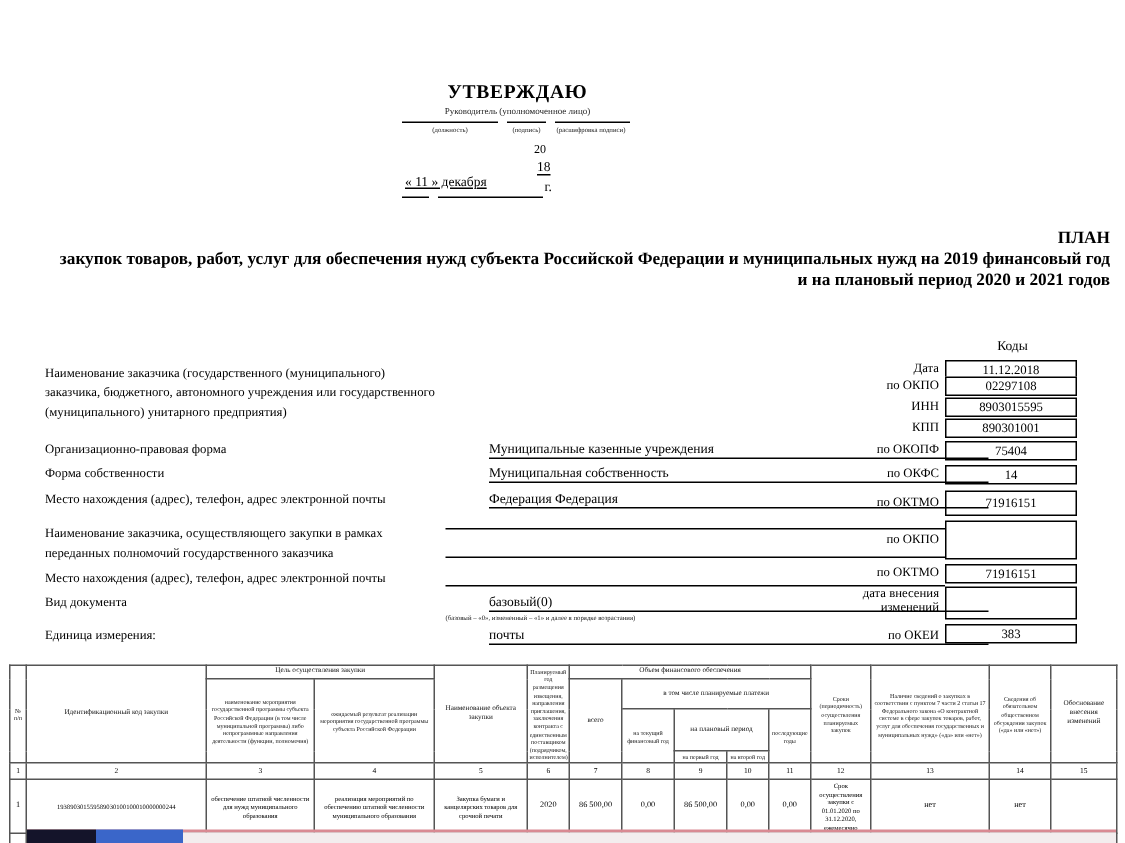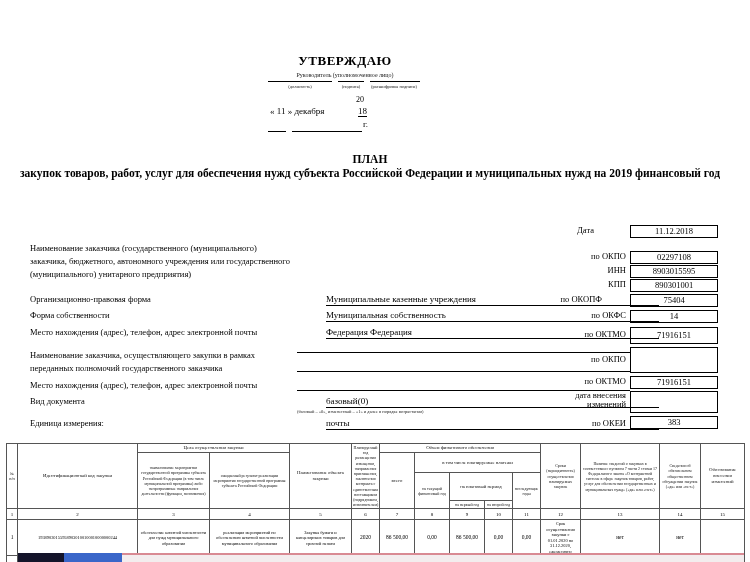"« 11 » декабря" div.date-part { text-decoration: none -> underline; top: 106px -> 116px }
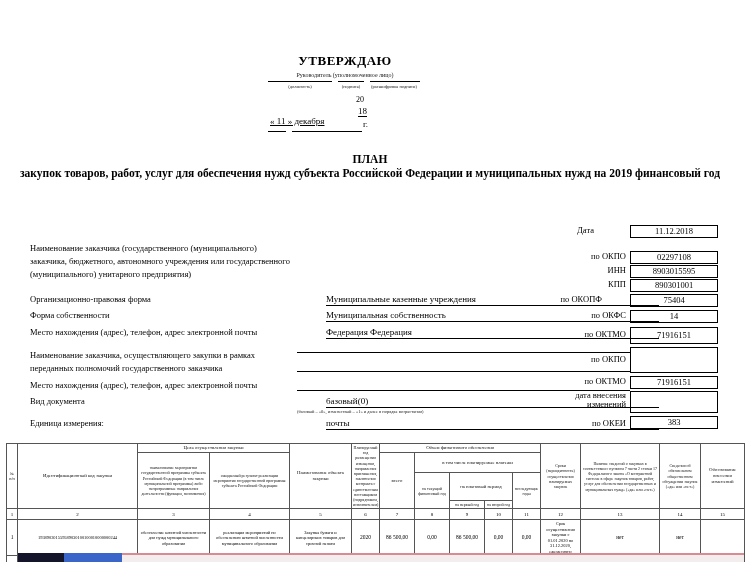"ПЛАН" .doc-title { text-align: center -> right }
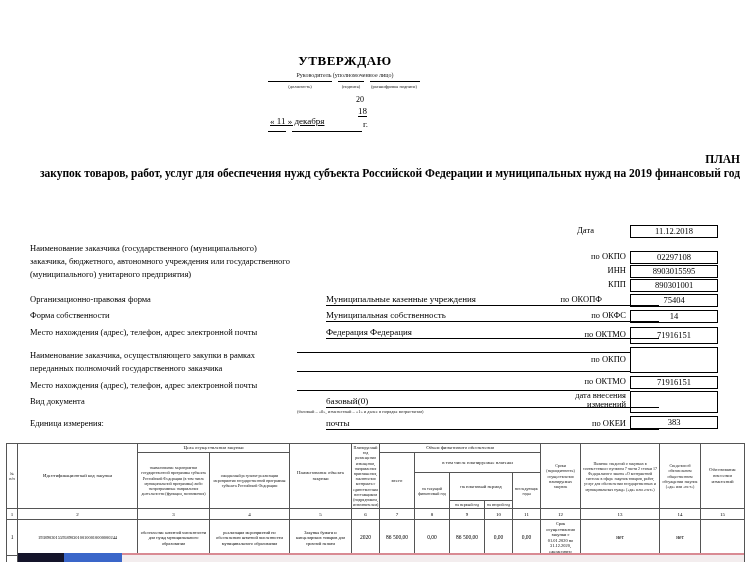"и на плановый период 2020" span.t1 { html: none -> <span>и на плановый период 2020 и 2021 годов</span> }
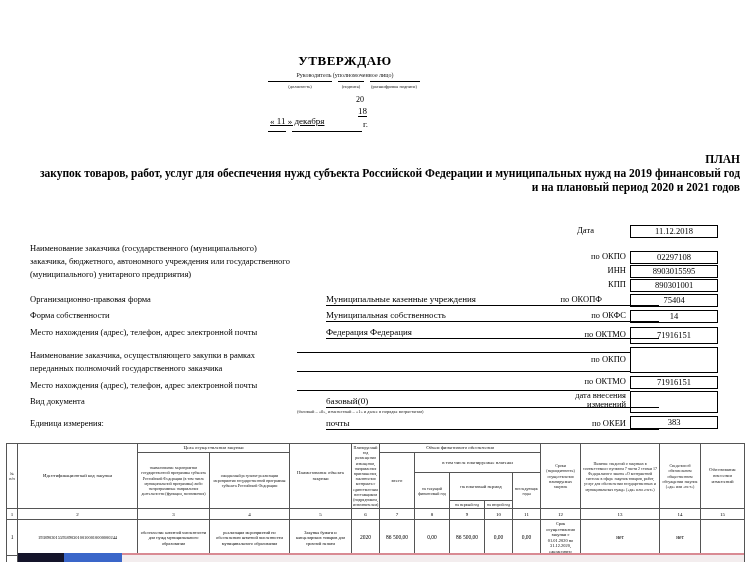"Дата" div.code-row { gap: 32px -> none; top: 225px -> 240px }
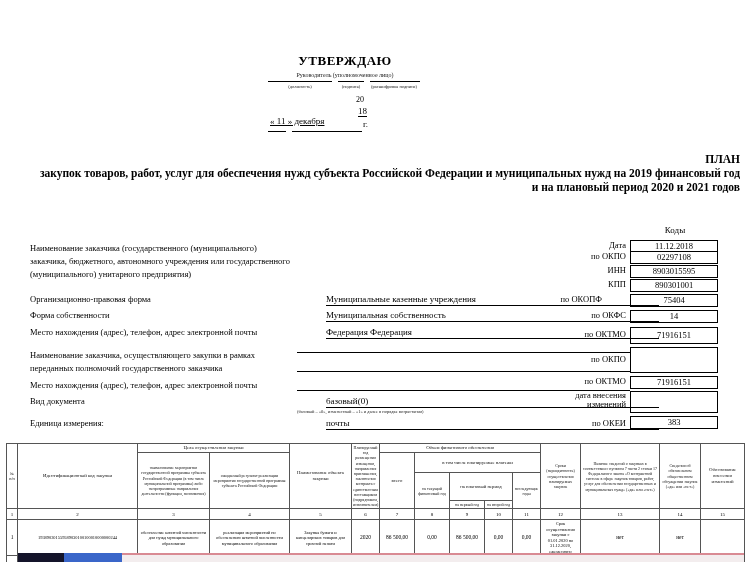"по ОКОПФ" div.code-row { gap: 24px -> none }
